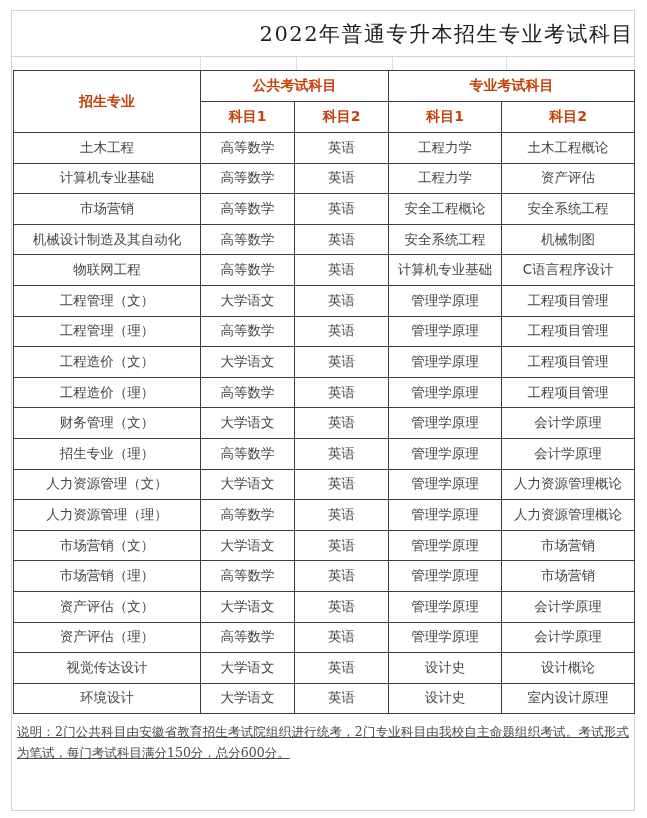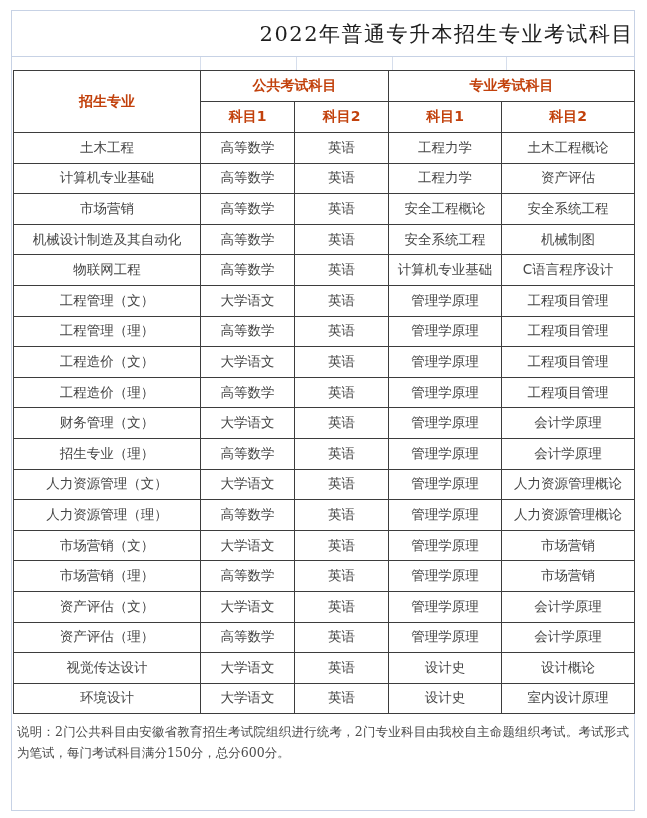"说明：2门公共科目由安徽省教育招生考试院组织进行统考，2门专业科目由我校自主命题" .note { text-decoration: none -> underline }
